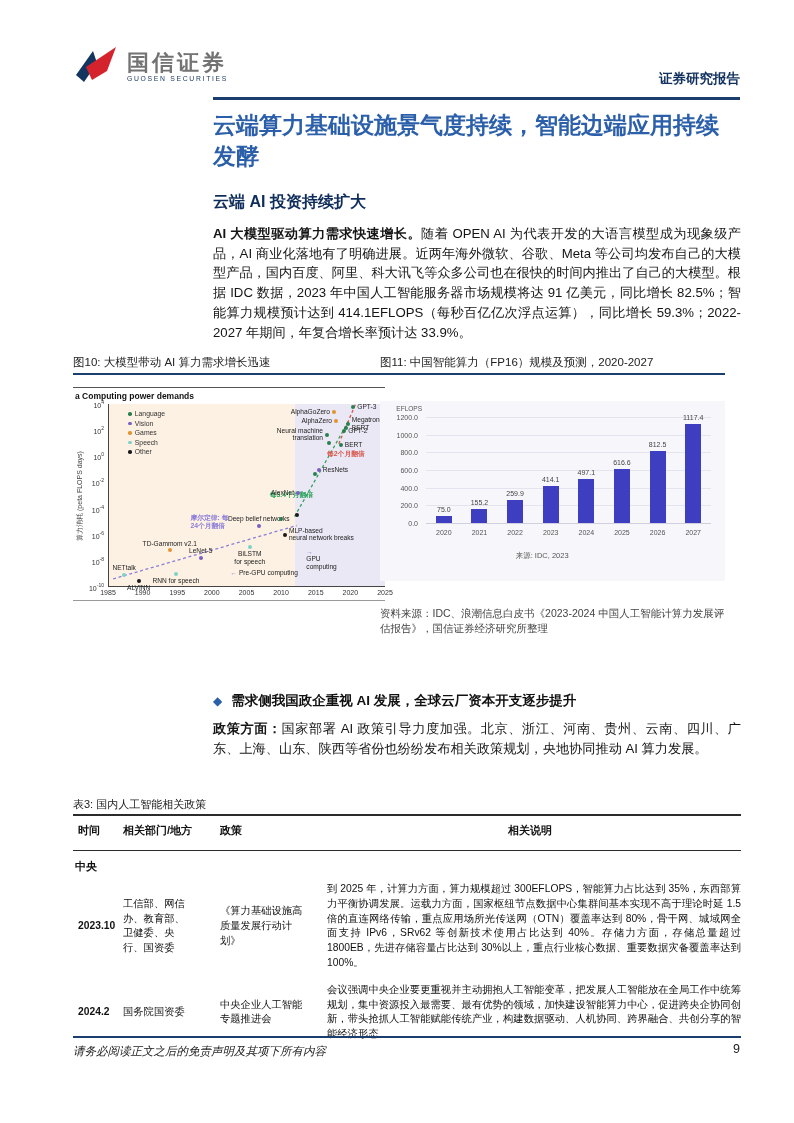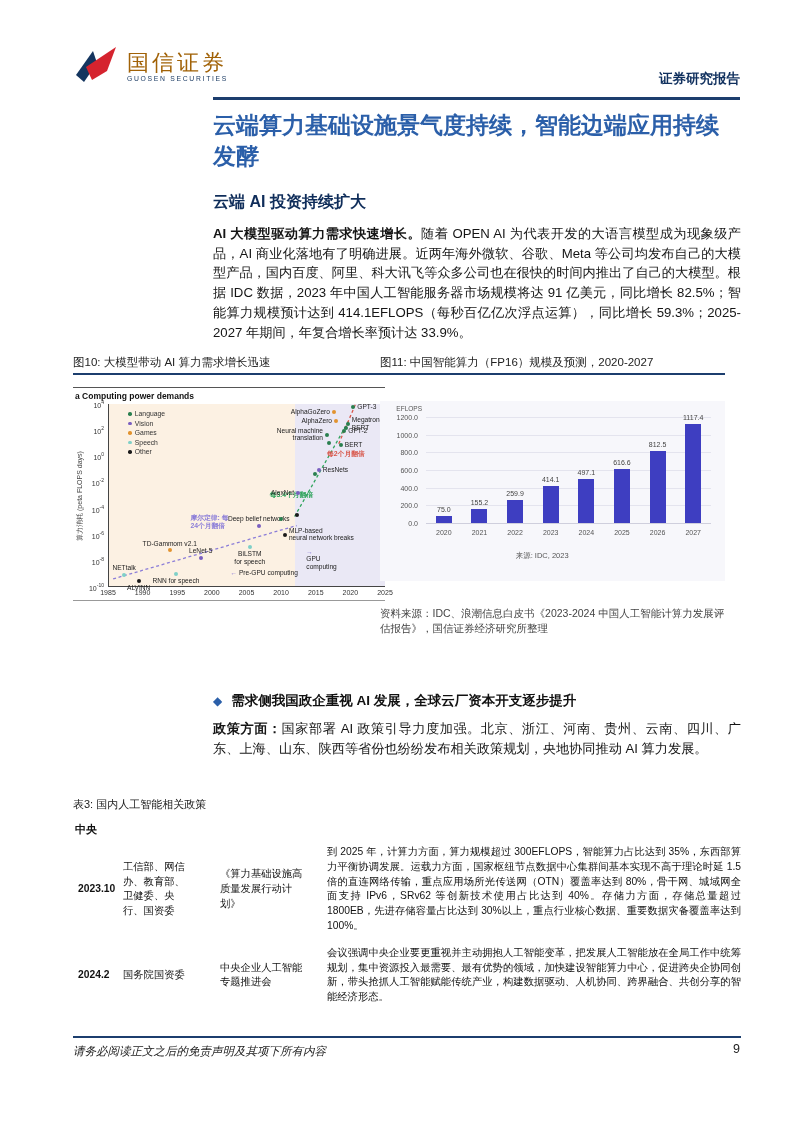"国信证券" .brand-cn { color: #a16207 -> #737373; font-weight: normal -> bold }
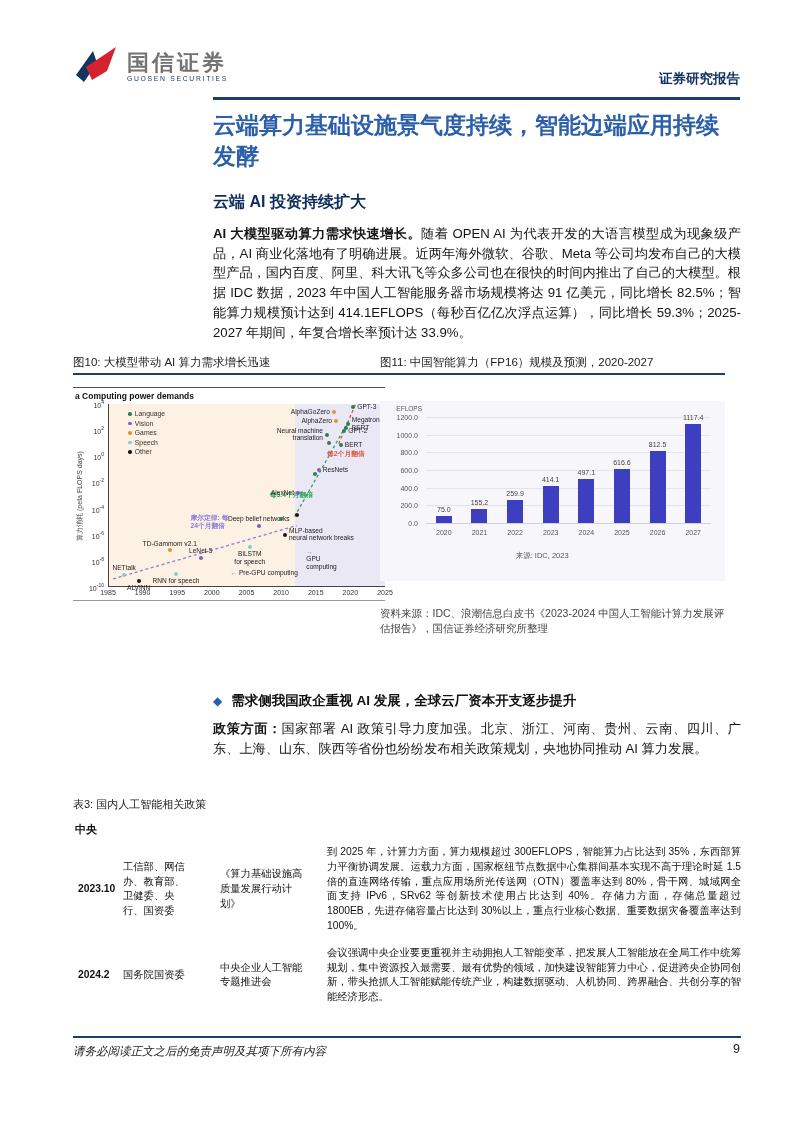"随着 OPEN AI 为代表开发的大语言模型成为现象级产品，AI" span { text: 2025-2027 -> 2022-2027 }
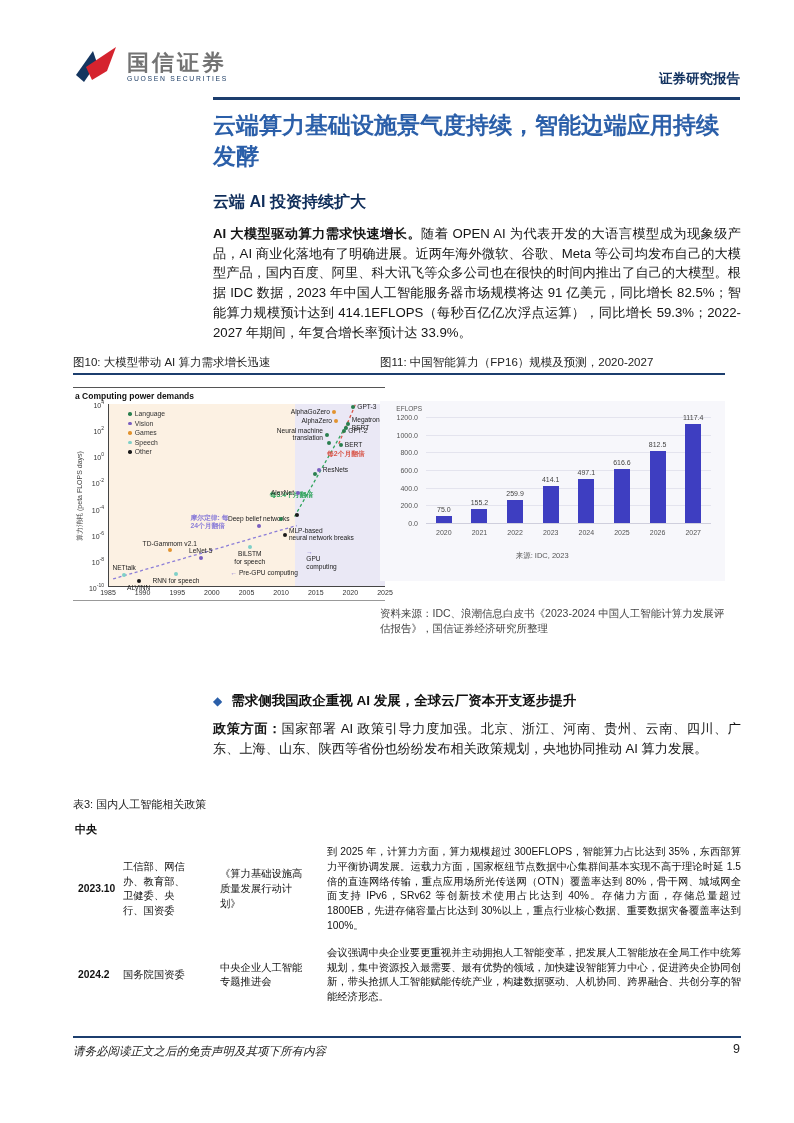"时间" div.tbl-grid { html: none -> <div> <div>时间</div> <div>相关部门/地方</div> <div>政策</div> <div>相关说明</div> </div> }
